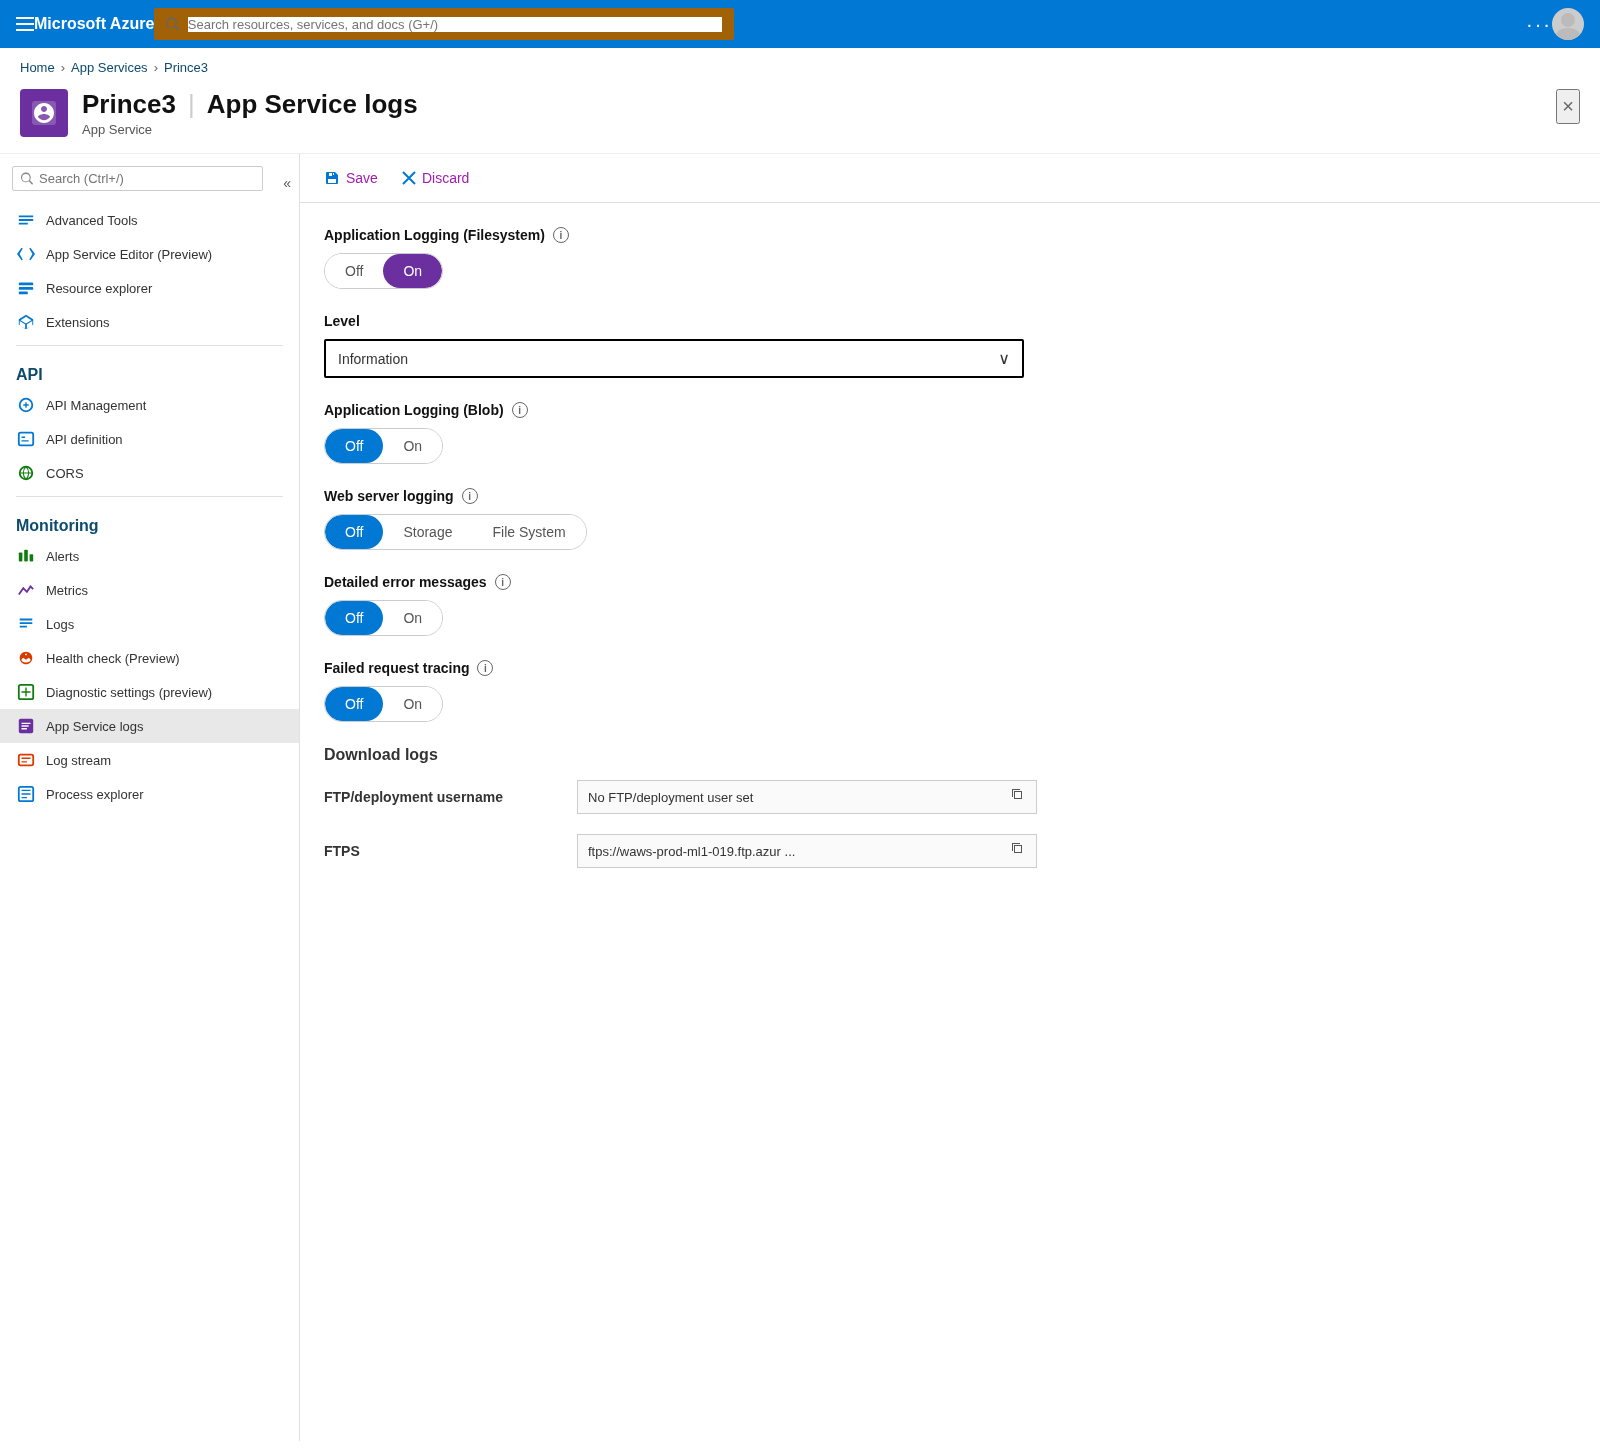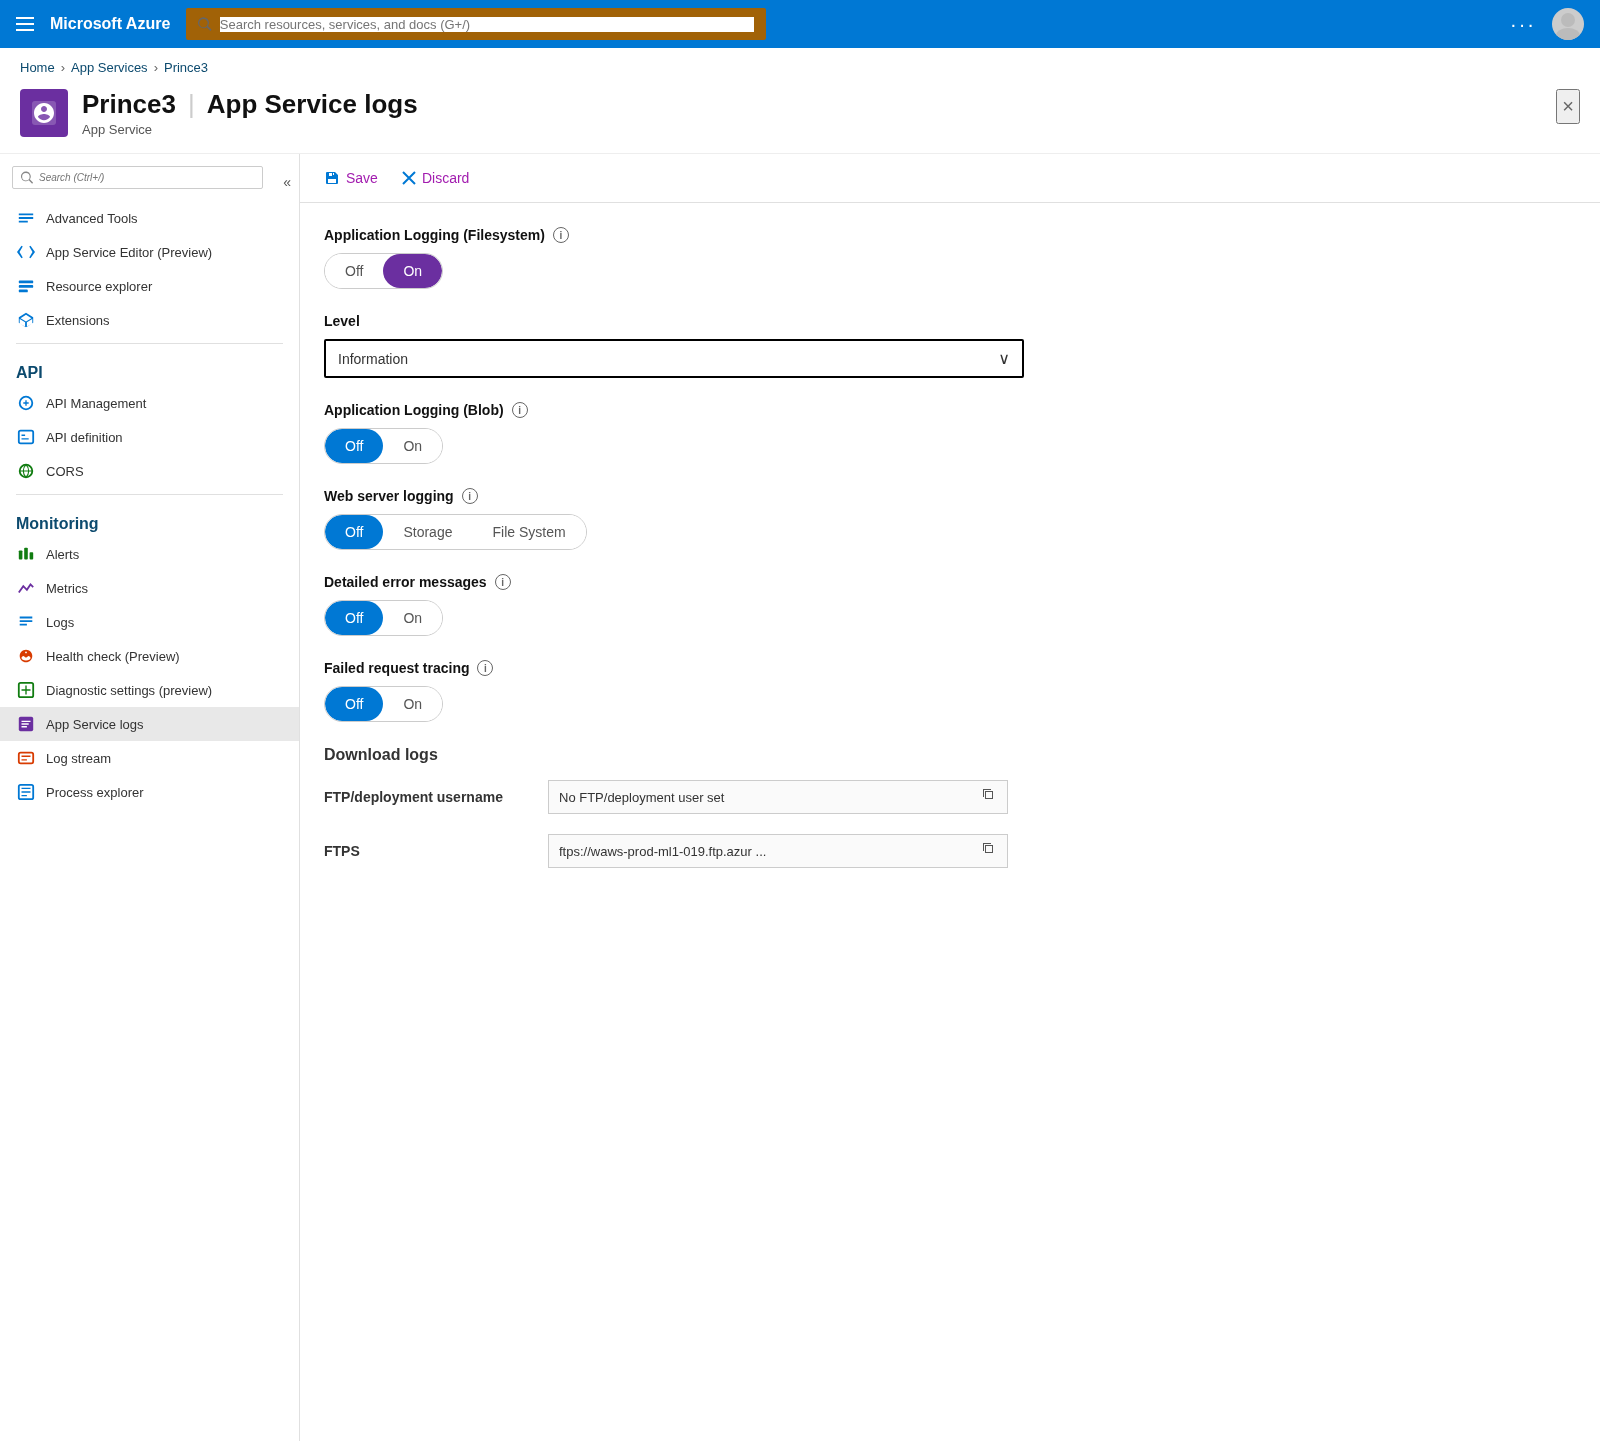"Microsoft Azure" .top-nav { gap: 16px -> 0 }
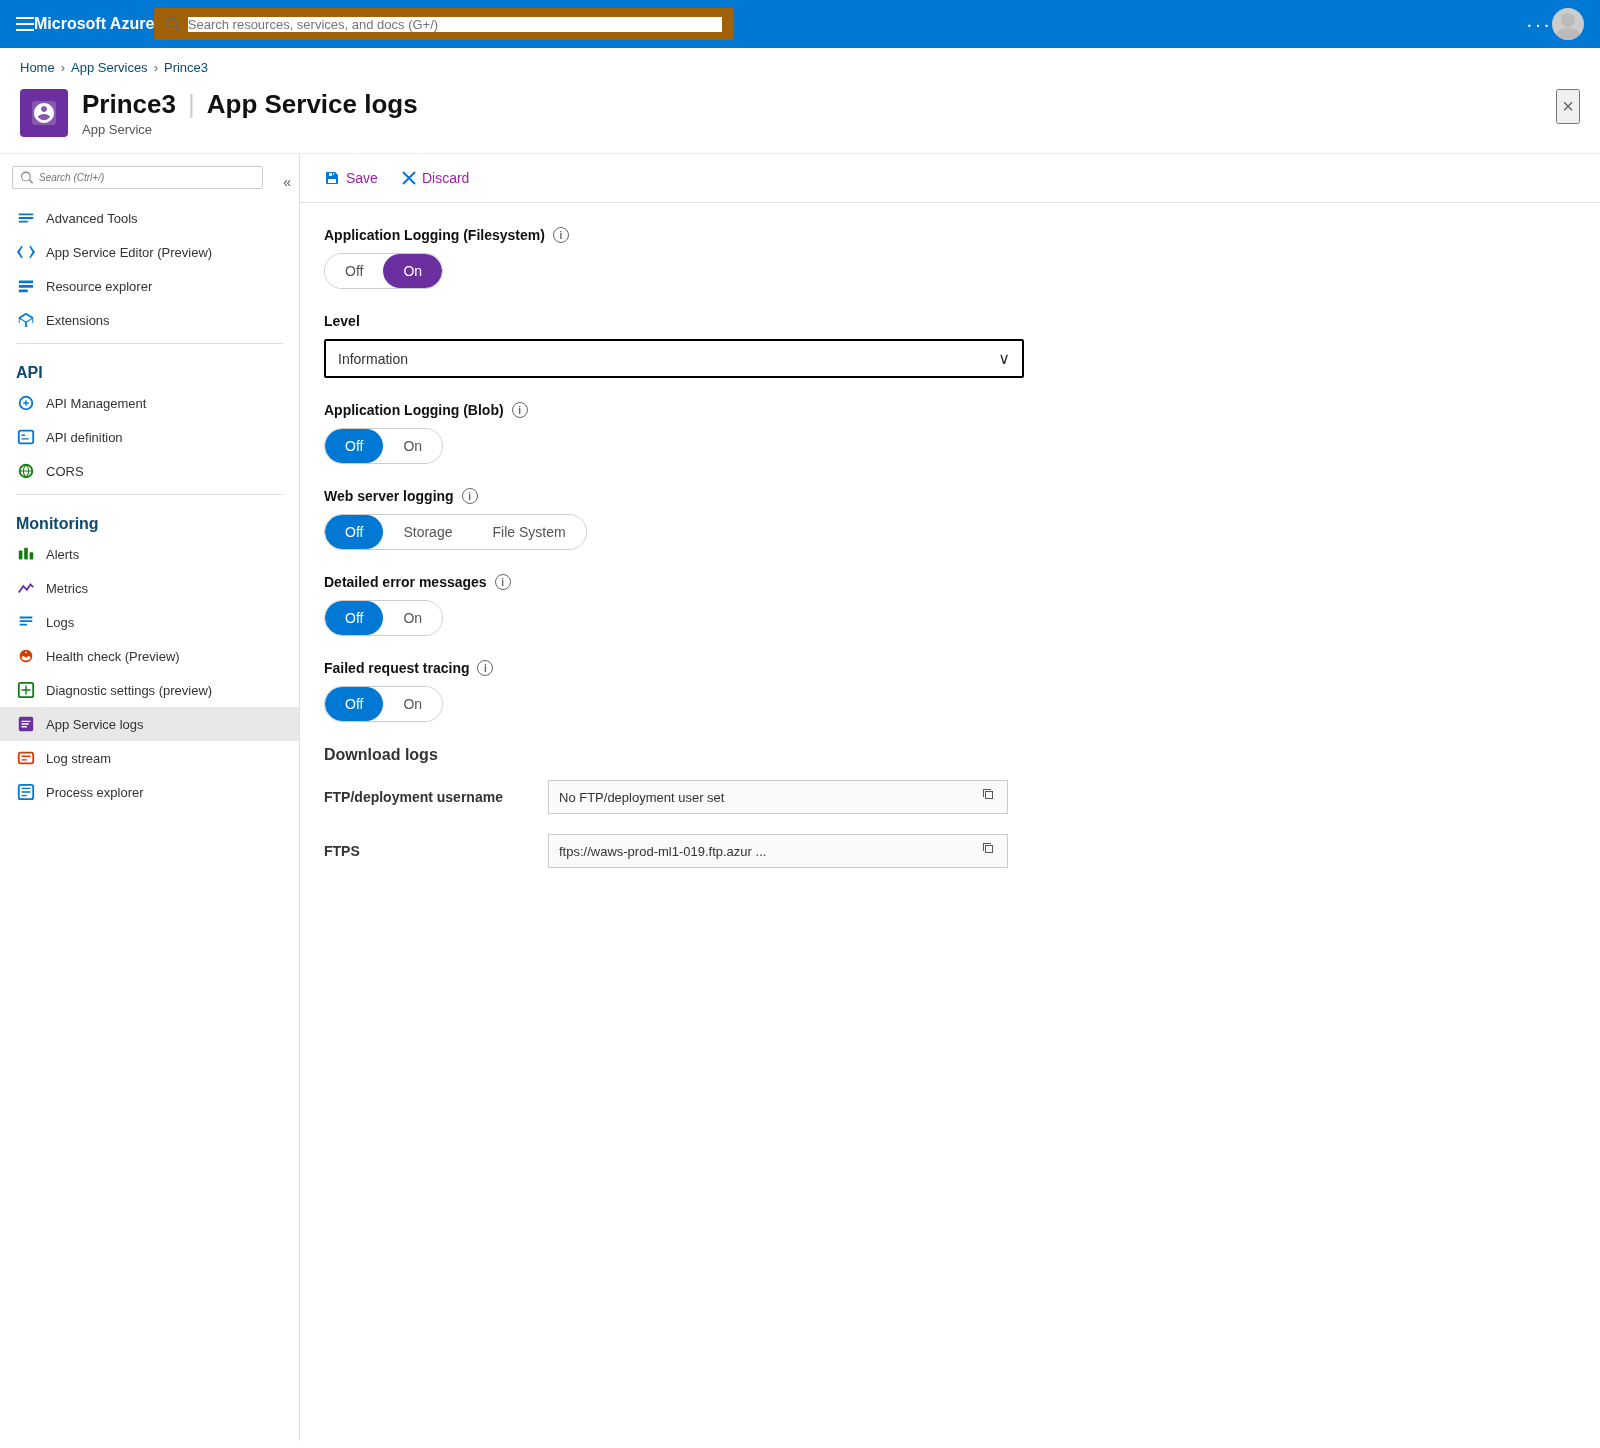"Search (Ctrl+/)" .sidebar-search input { font-size: 10px -> 13px; font-style: italic -> none }
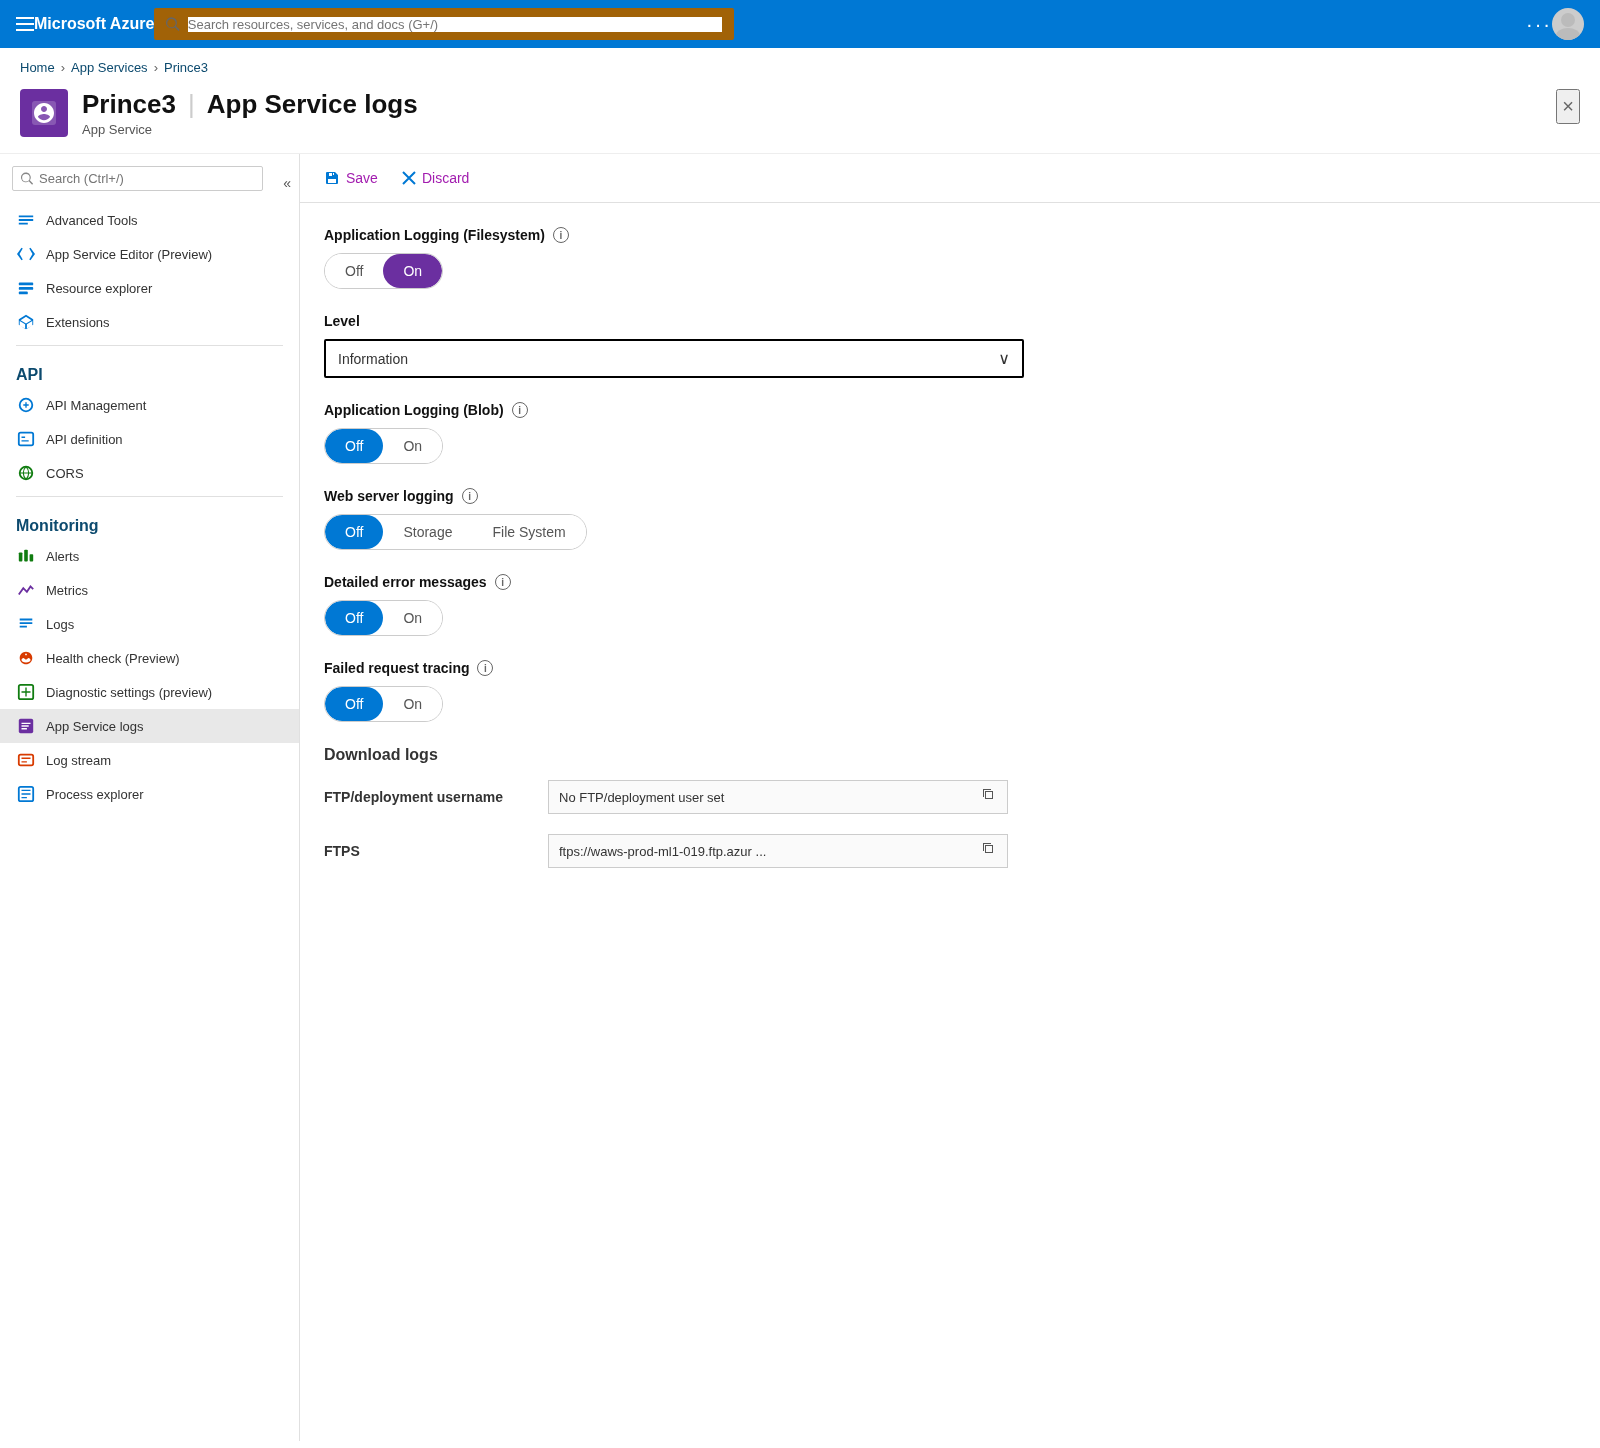"FTP/deployment username" .download-row { gap: 4px -> 33px }
